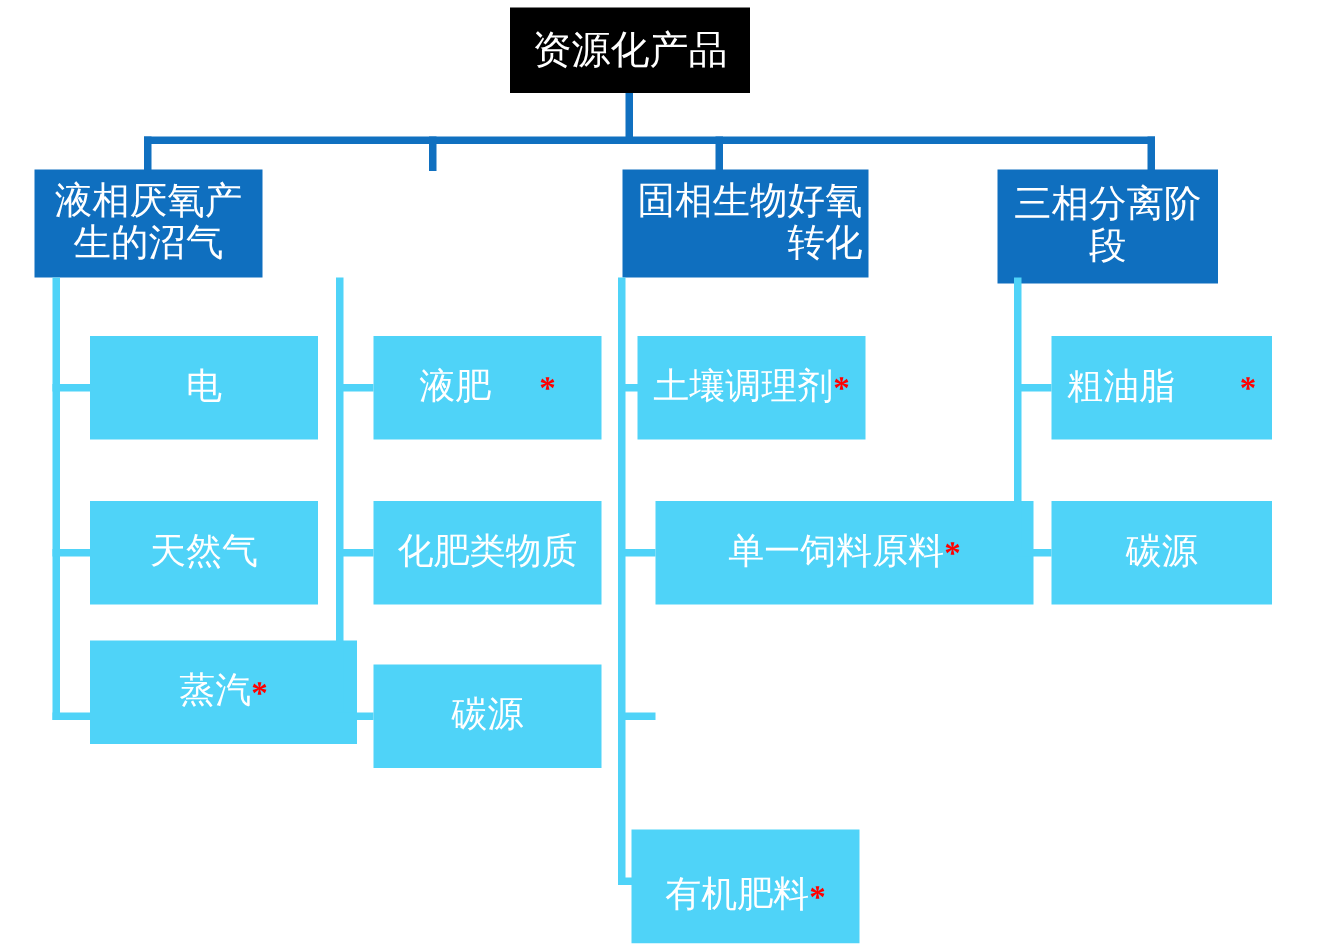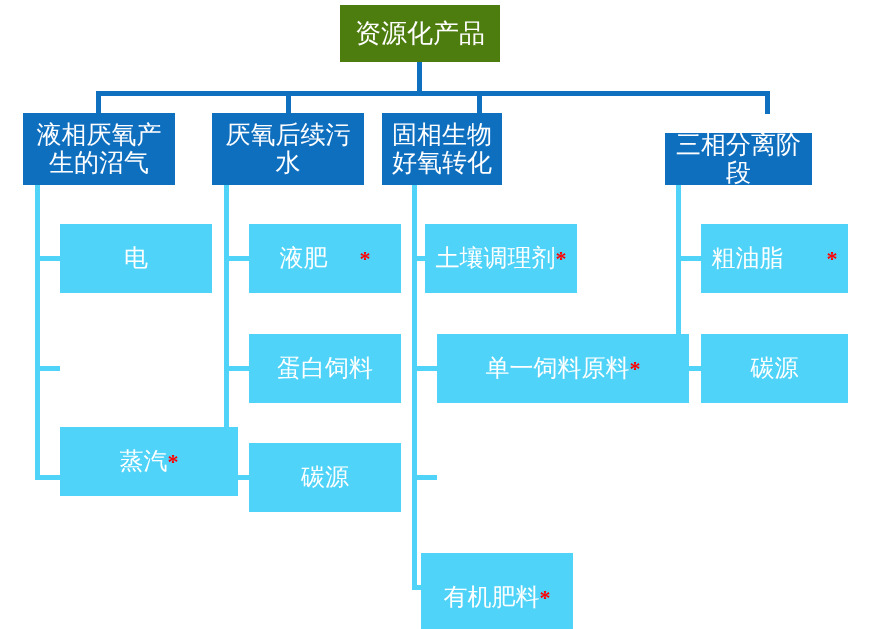"资源化产品" .node-root { background: #4d7c0f -> #000000 }
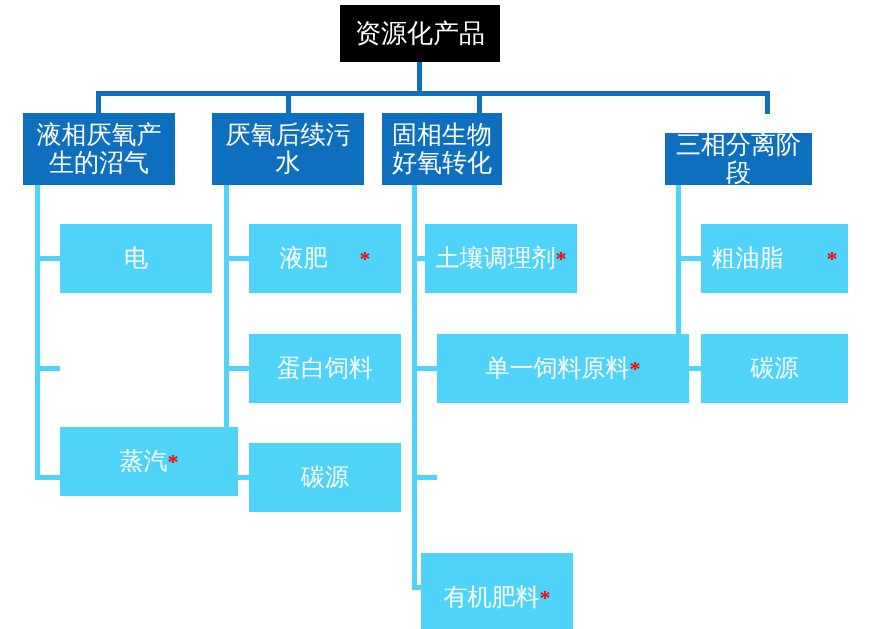"厌氧后续污水" div.node { html: <div> <span>厌氧后续污水</span> </div> -> none }
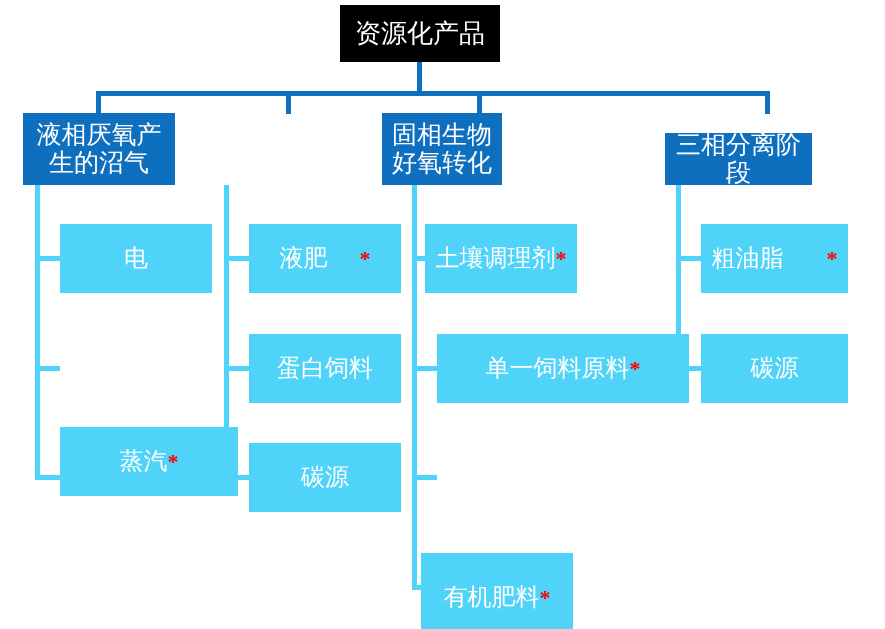"固相生物好氧转化" div.node { left: 382px -> 415px; text-align: none -> right; width: 120px -> 164px }
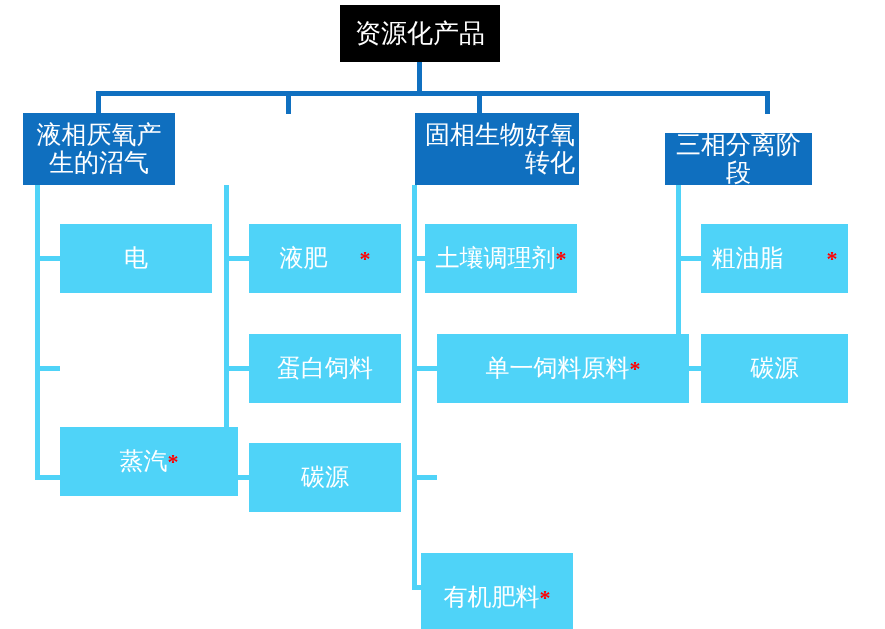"三相分离阶段" div.node { height: 52px -> 76px; margin-top: 20px -> none }
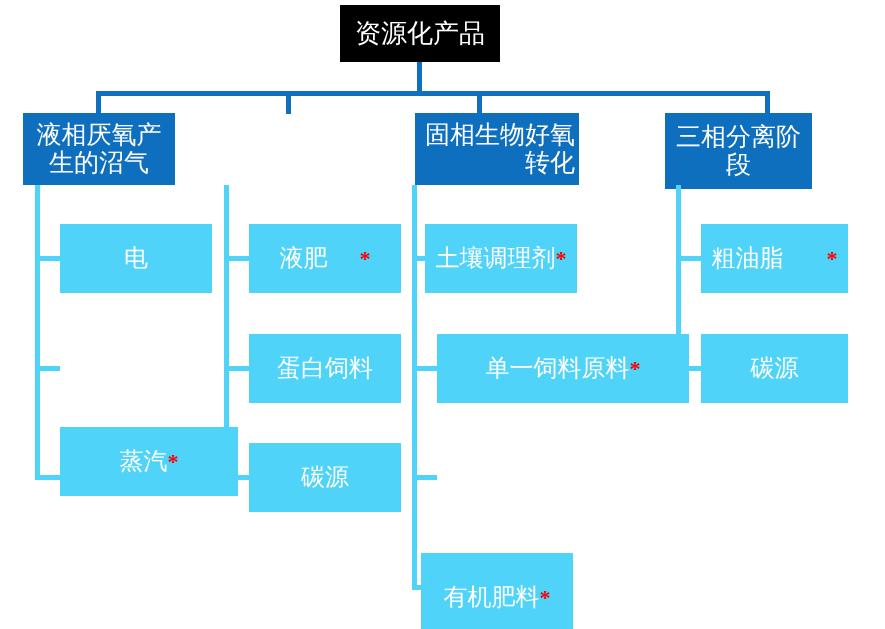"天然气" div.node { html: none -> <div> <span>天然气</span><span></span> </div> }
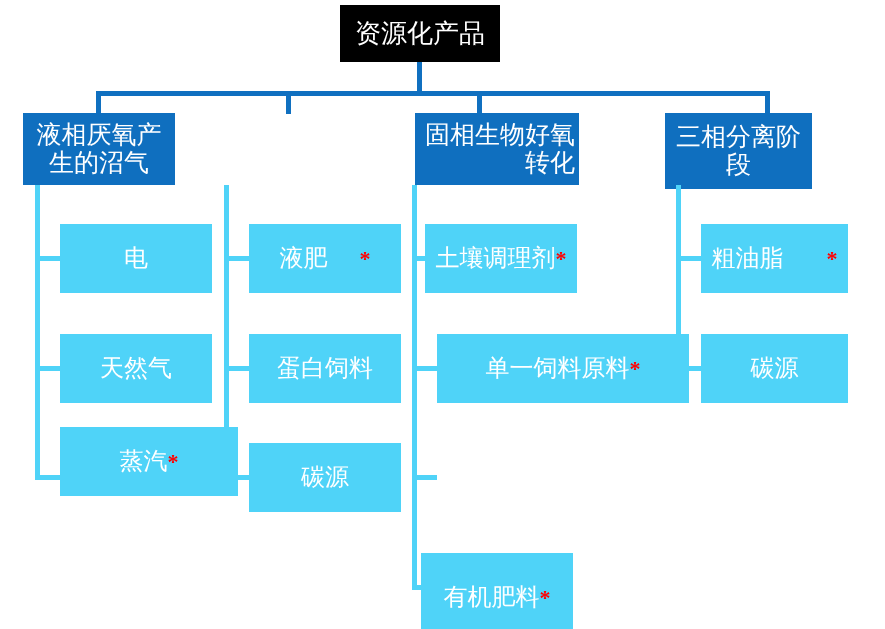"蛋白饲料" span { text: 蛋白饲料 -> 化肥类物质 }
